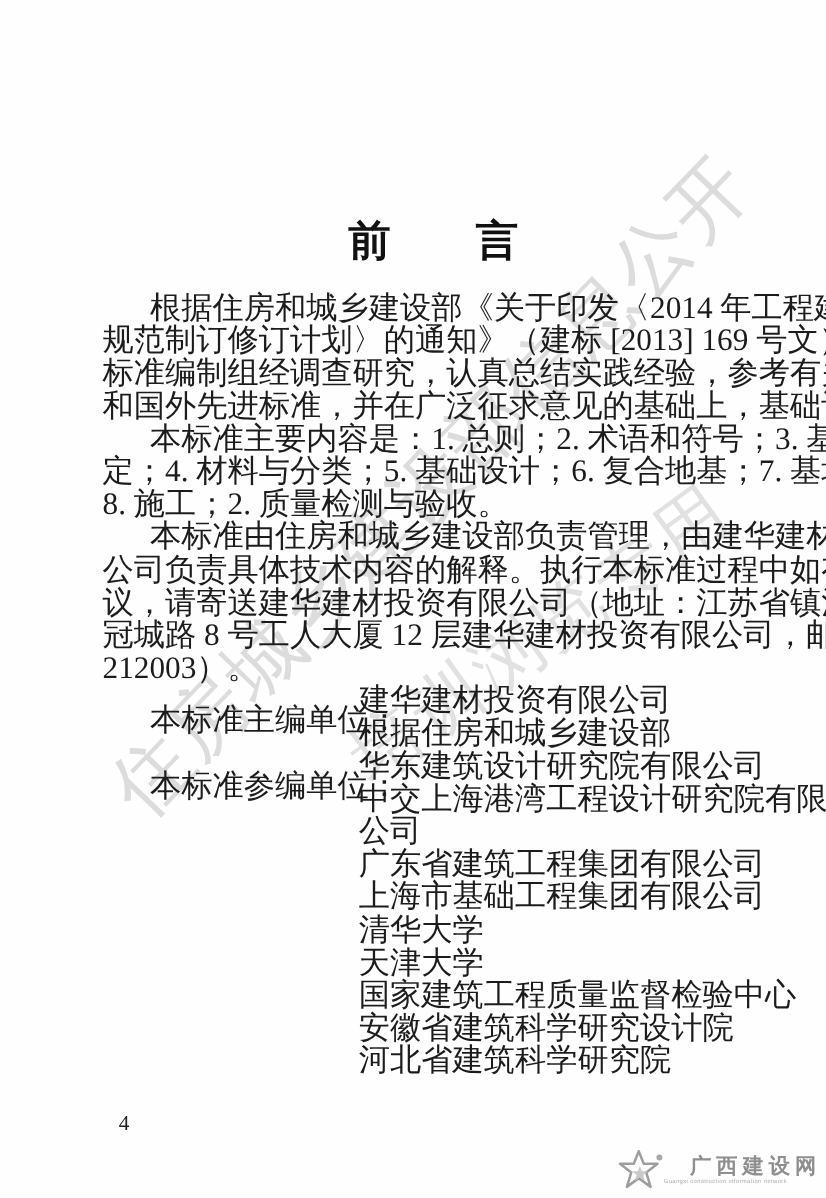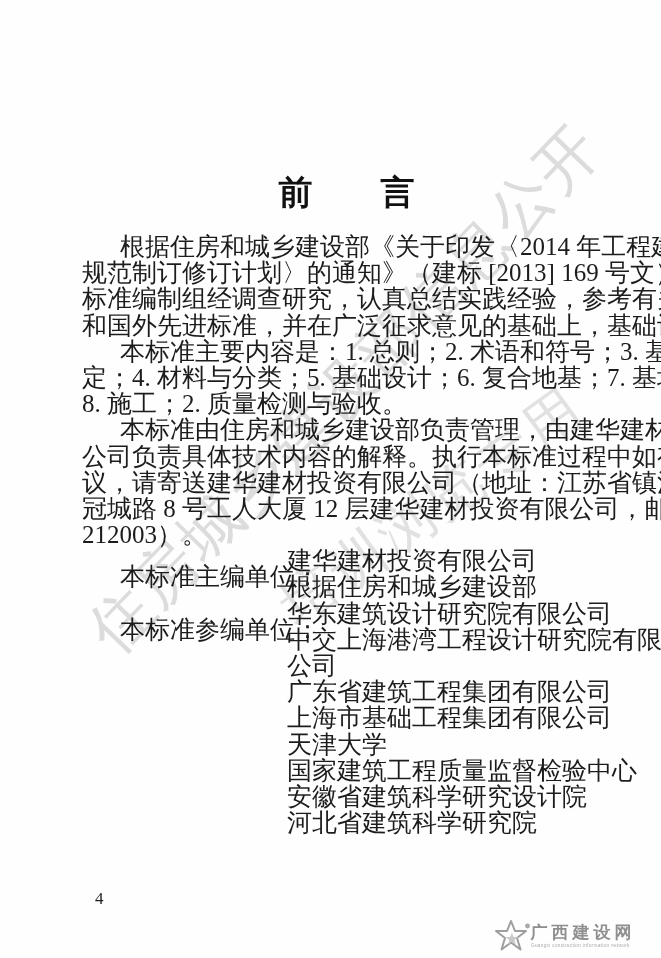"清华大学" div.line { html: none -> <div>清华大学</div> }
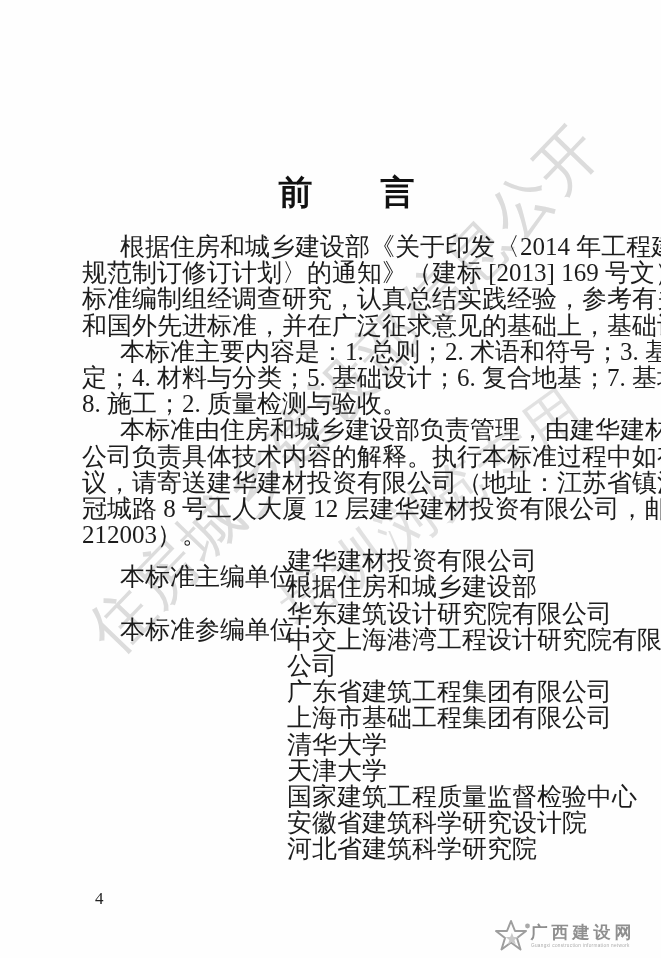"广西建设网" .logo { text-align: none -> right }
